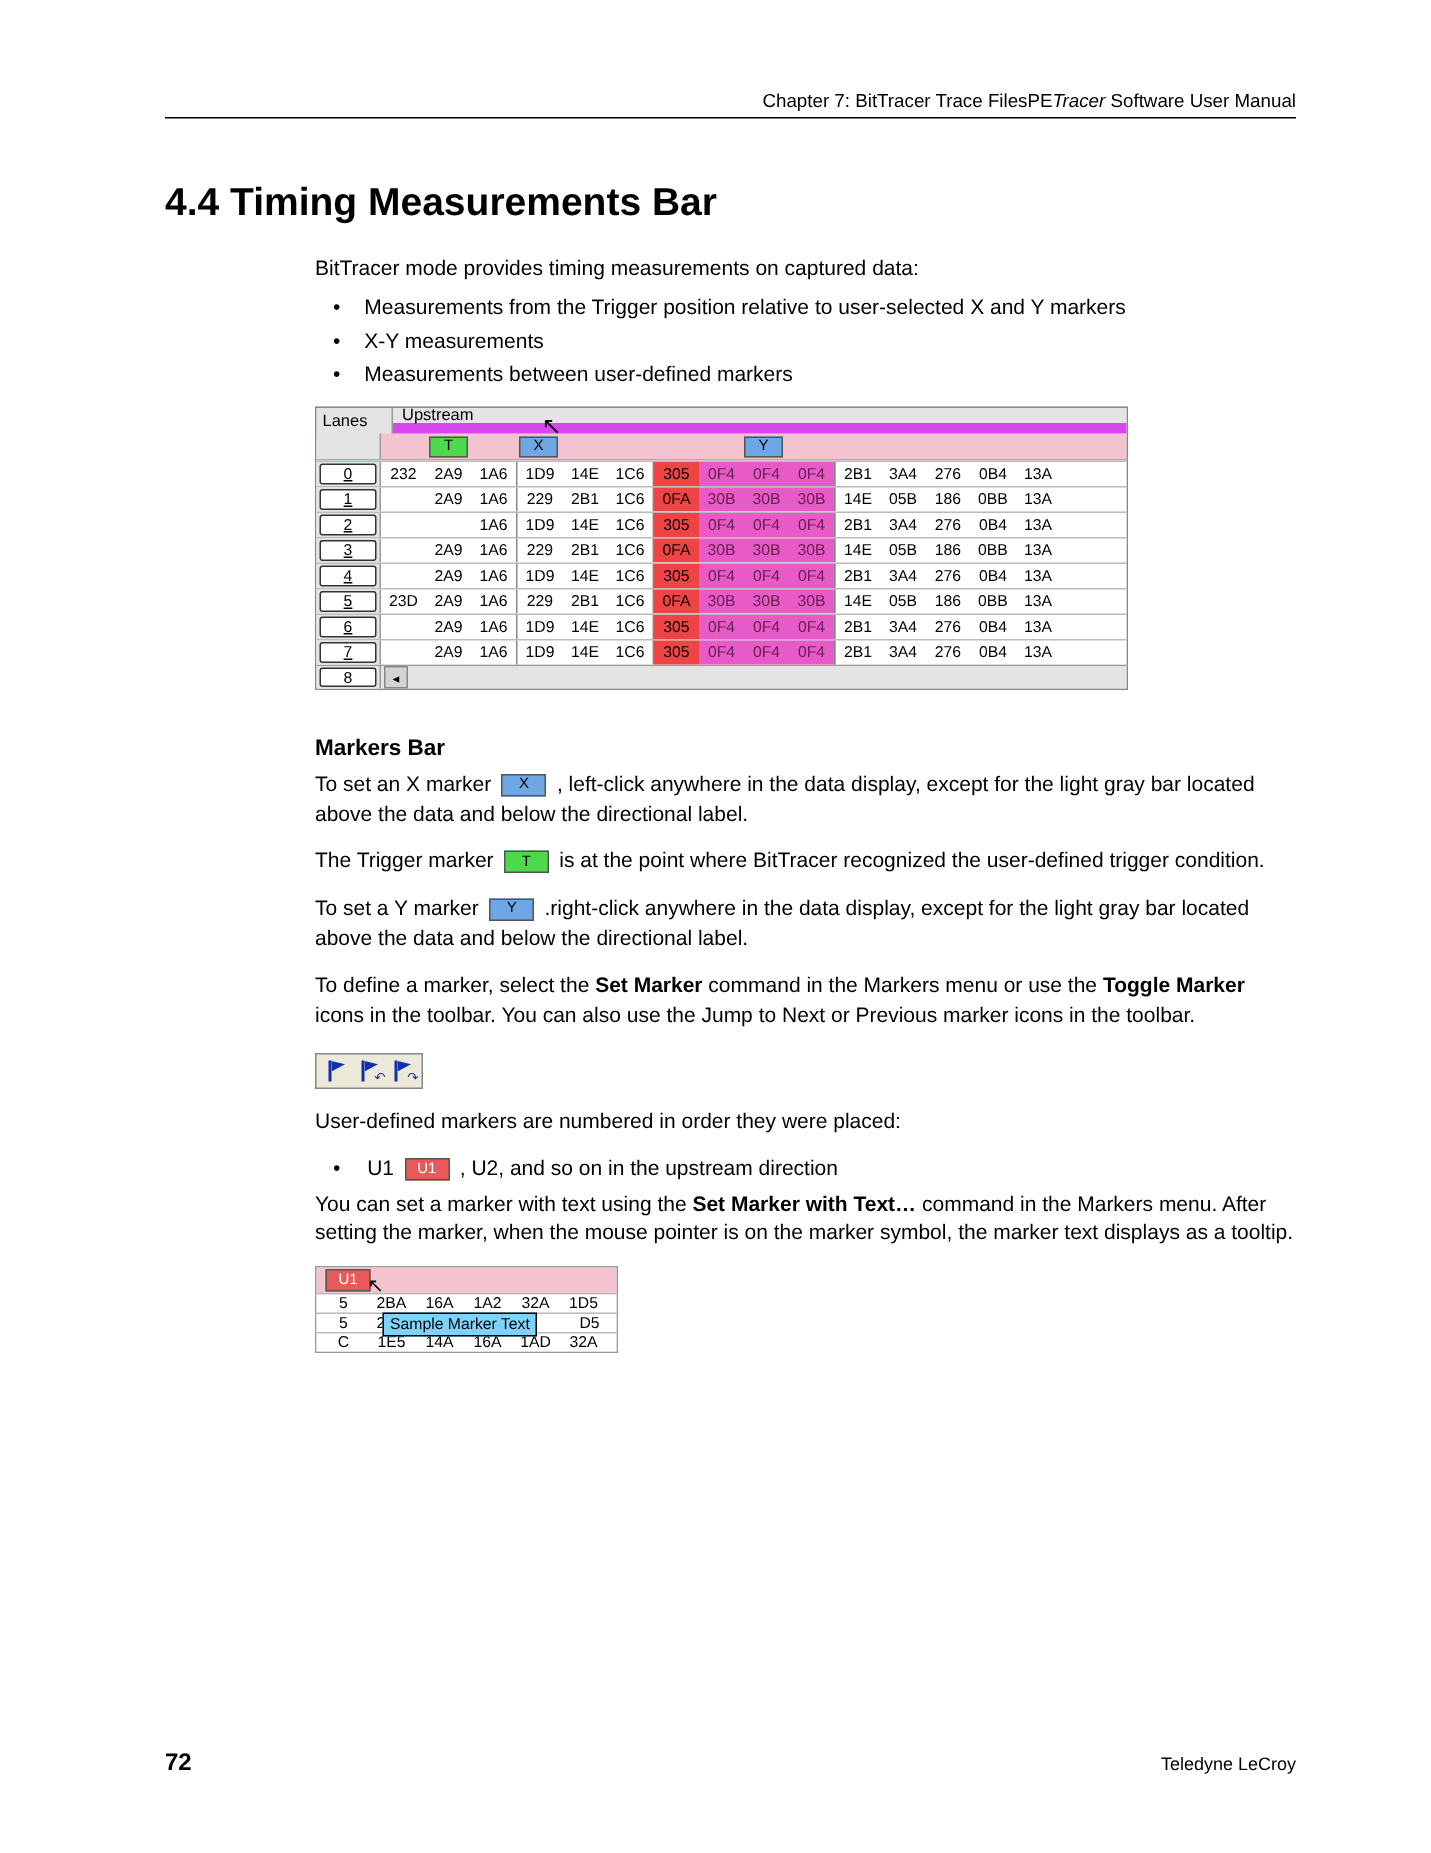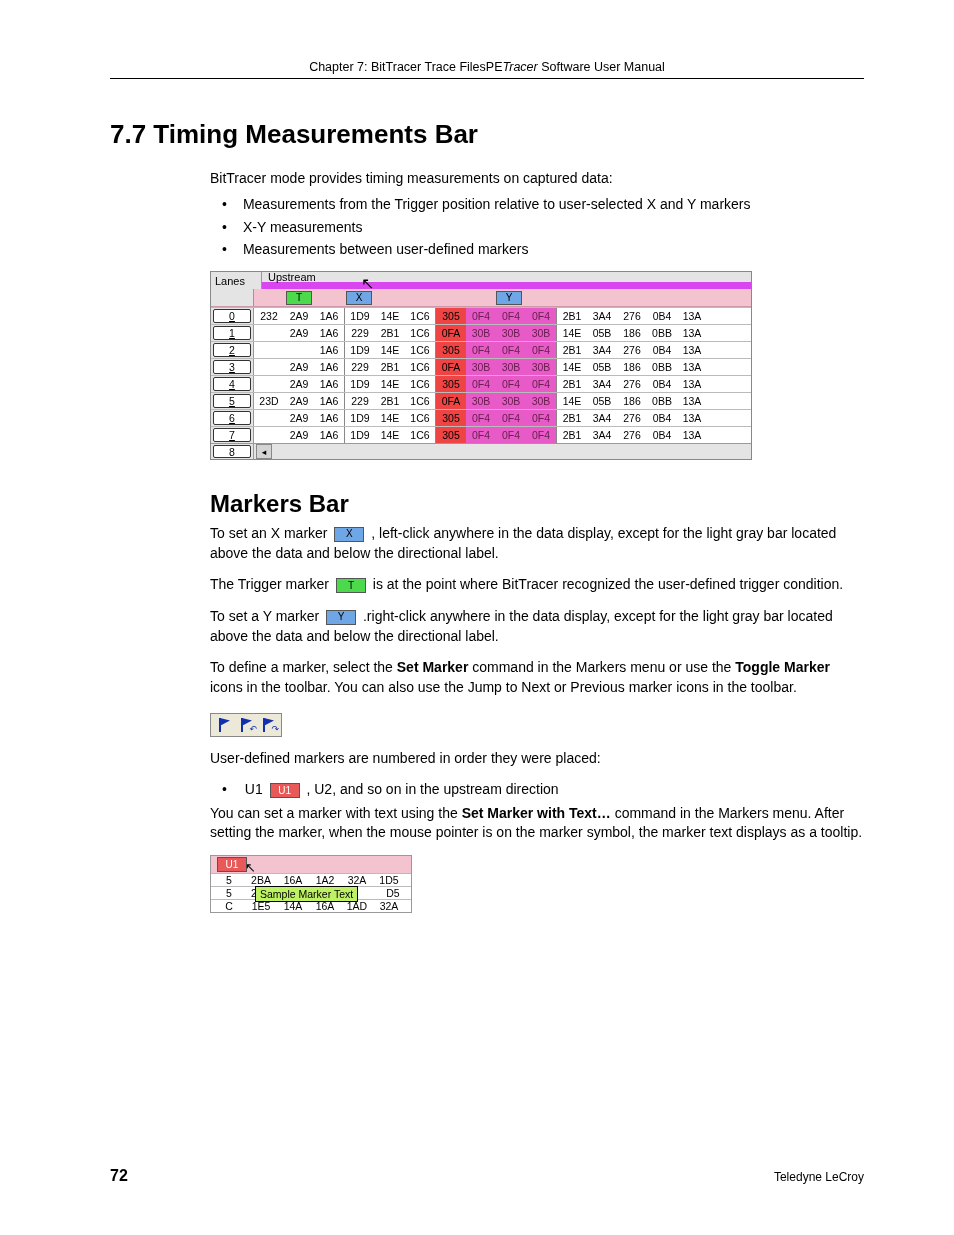"Chapter 7: BitTracer Trace Files" .header-row { justify-content: center -> flex-end }
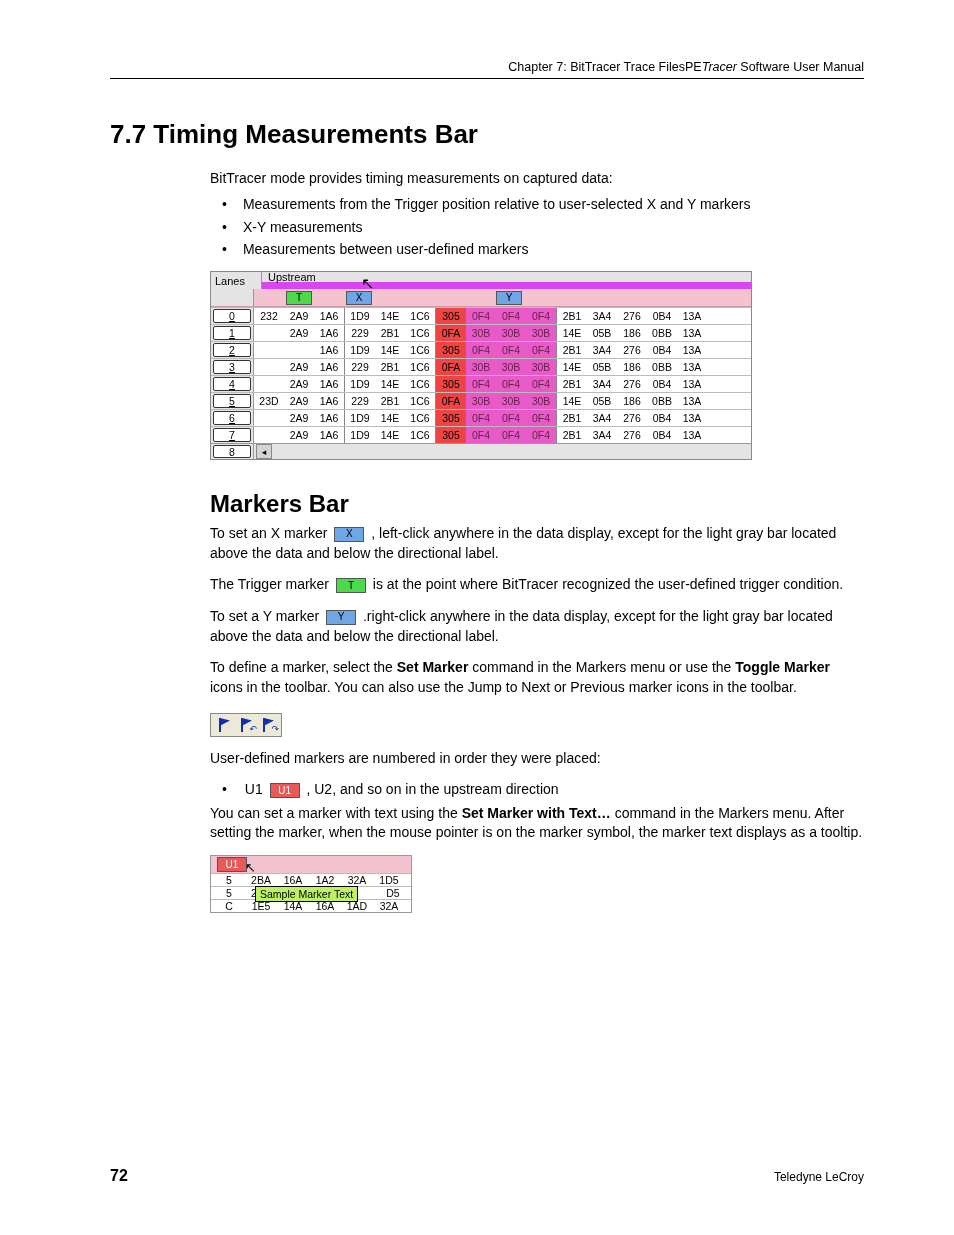"7.7 Timing Measurements Bar" h1.section-title { text: 7.7 -> 4.4 }
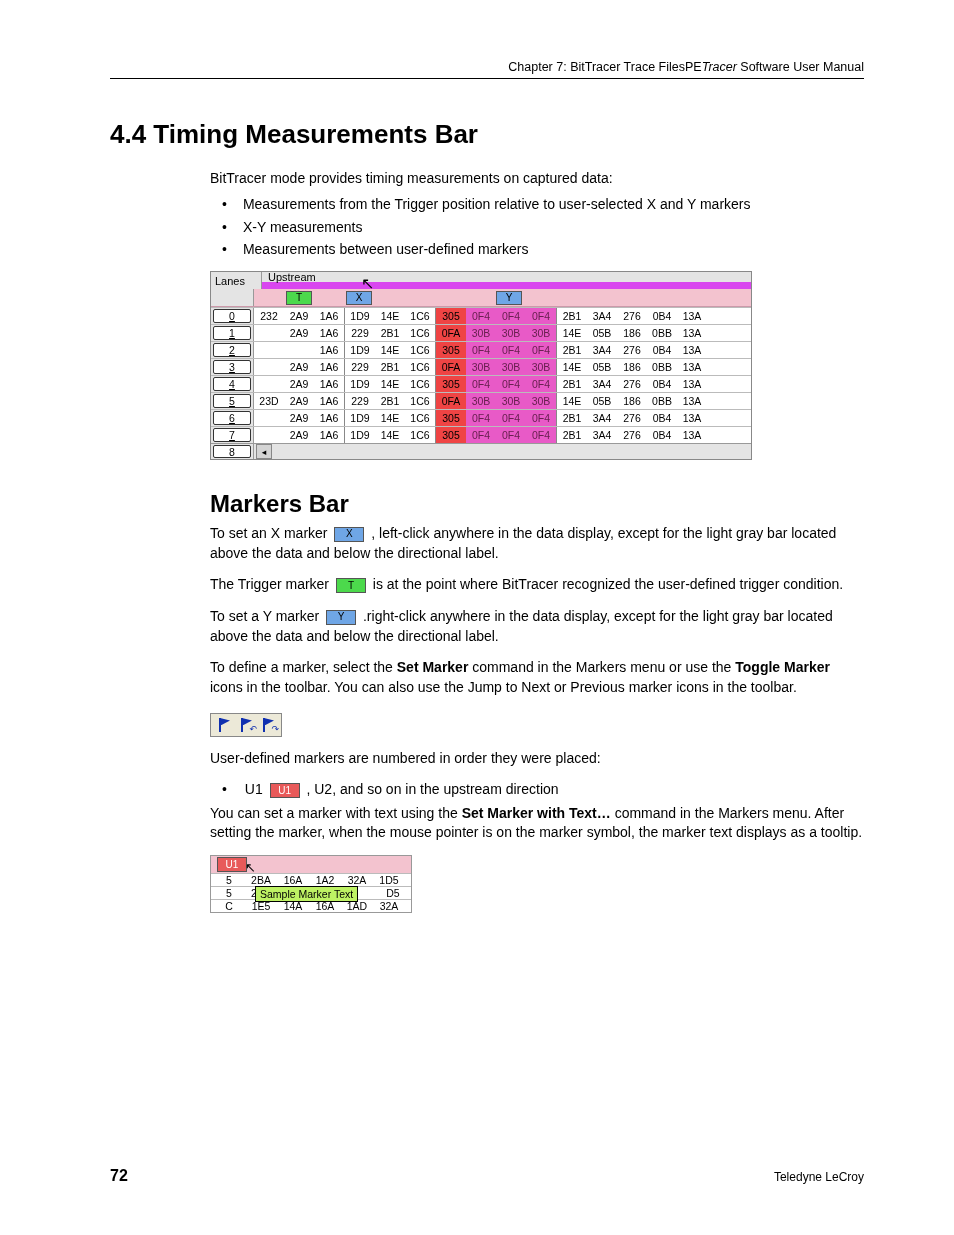"Markers Bar" h2.subheading { font-size: 24px -> 15px }
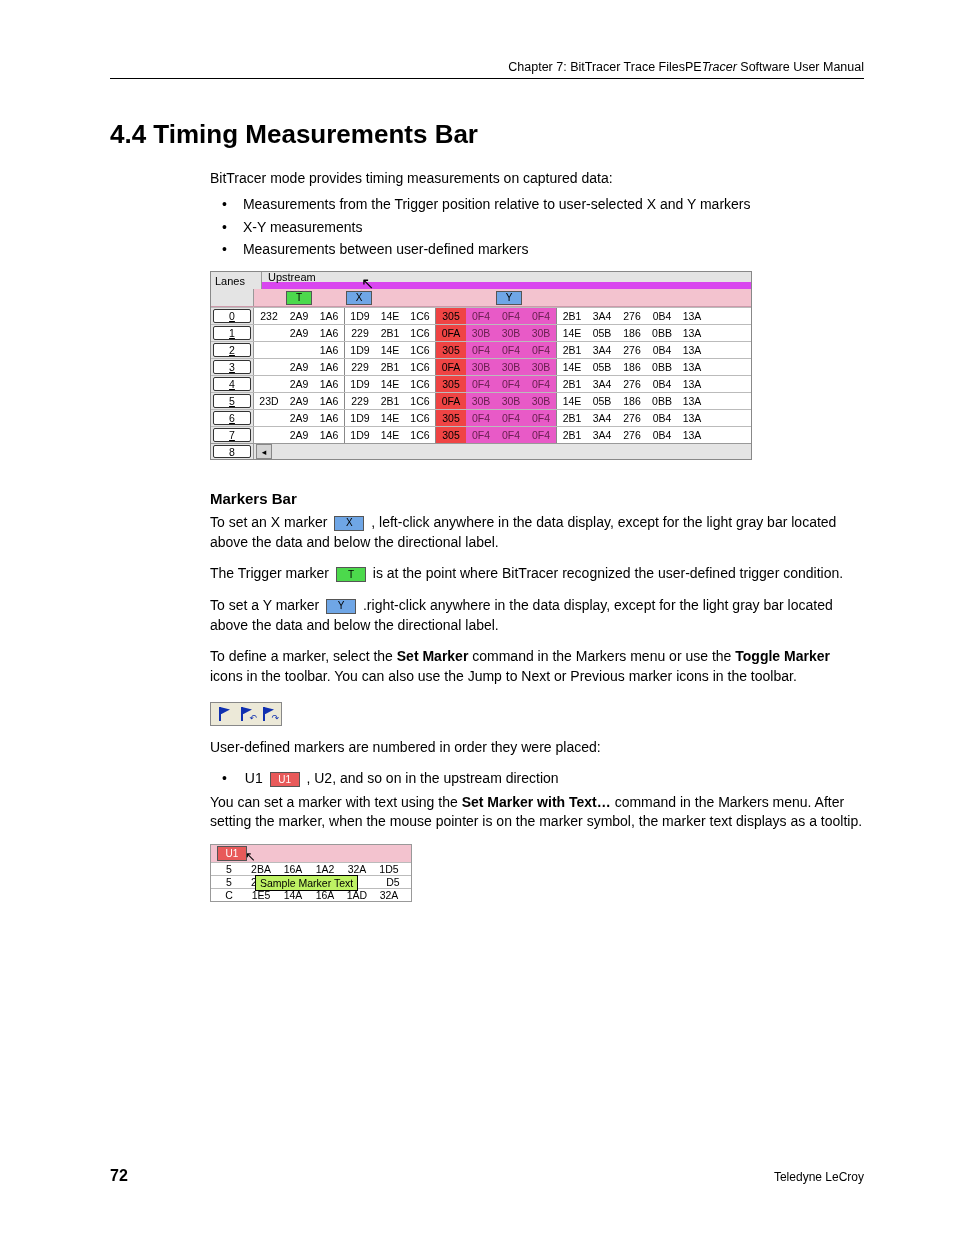"Sample Marker Text" .tooltip-sample .tip { background: #bef264 -> #7dd3fc }
